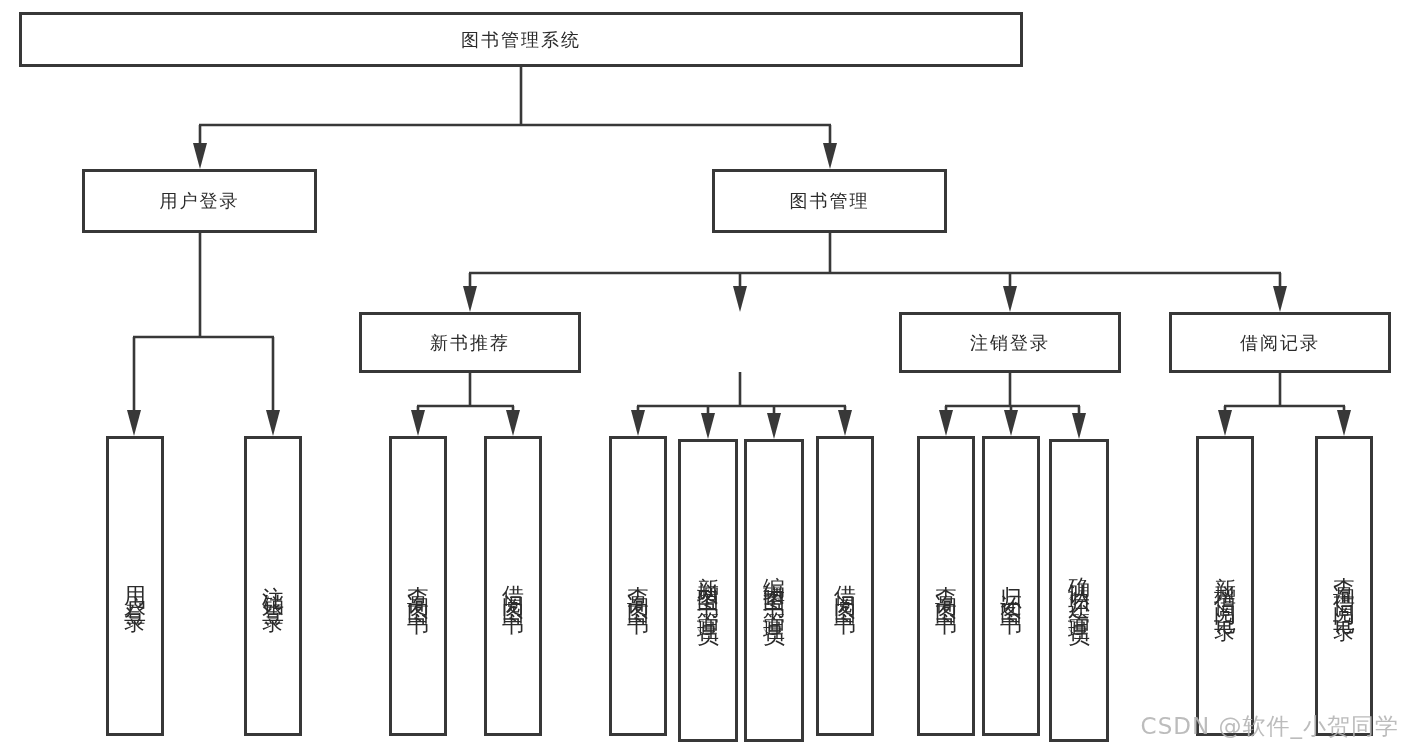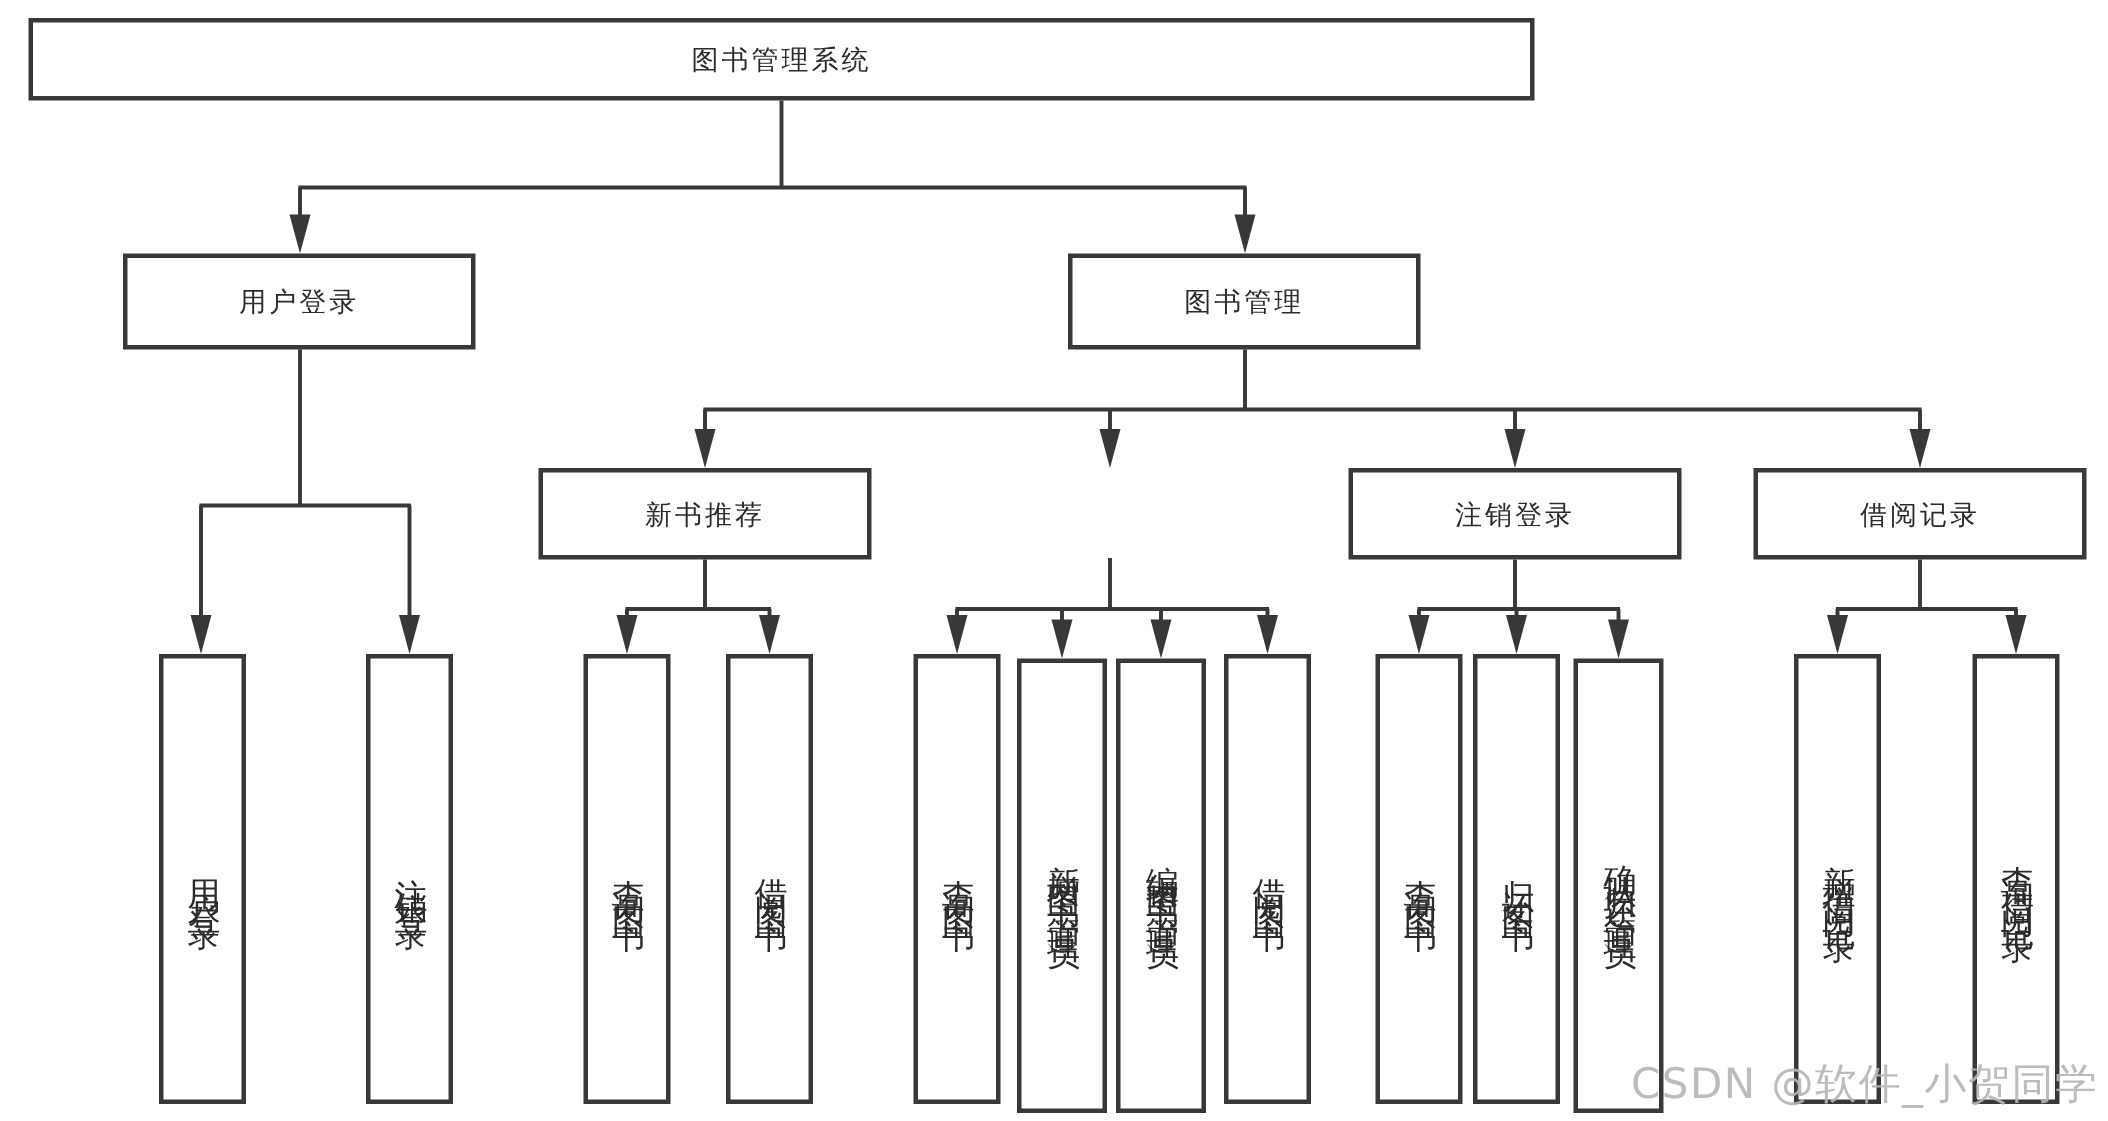"CSDN @软件_小贺同学" .watermark { font-size: 28px -> 23px }
